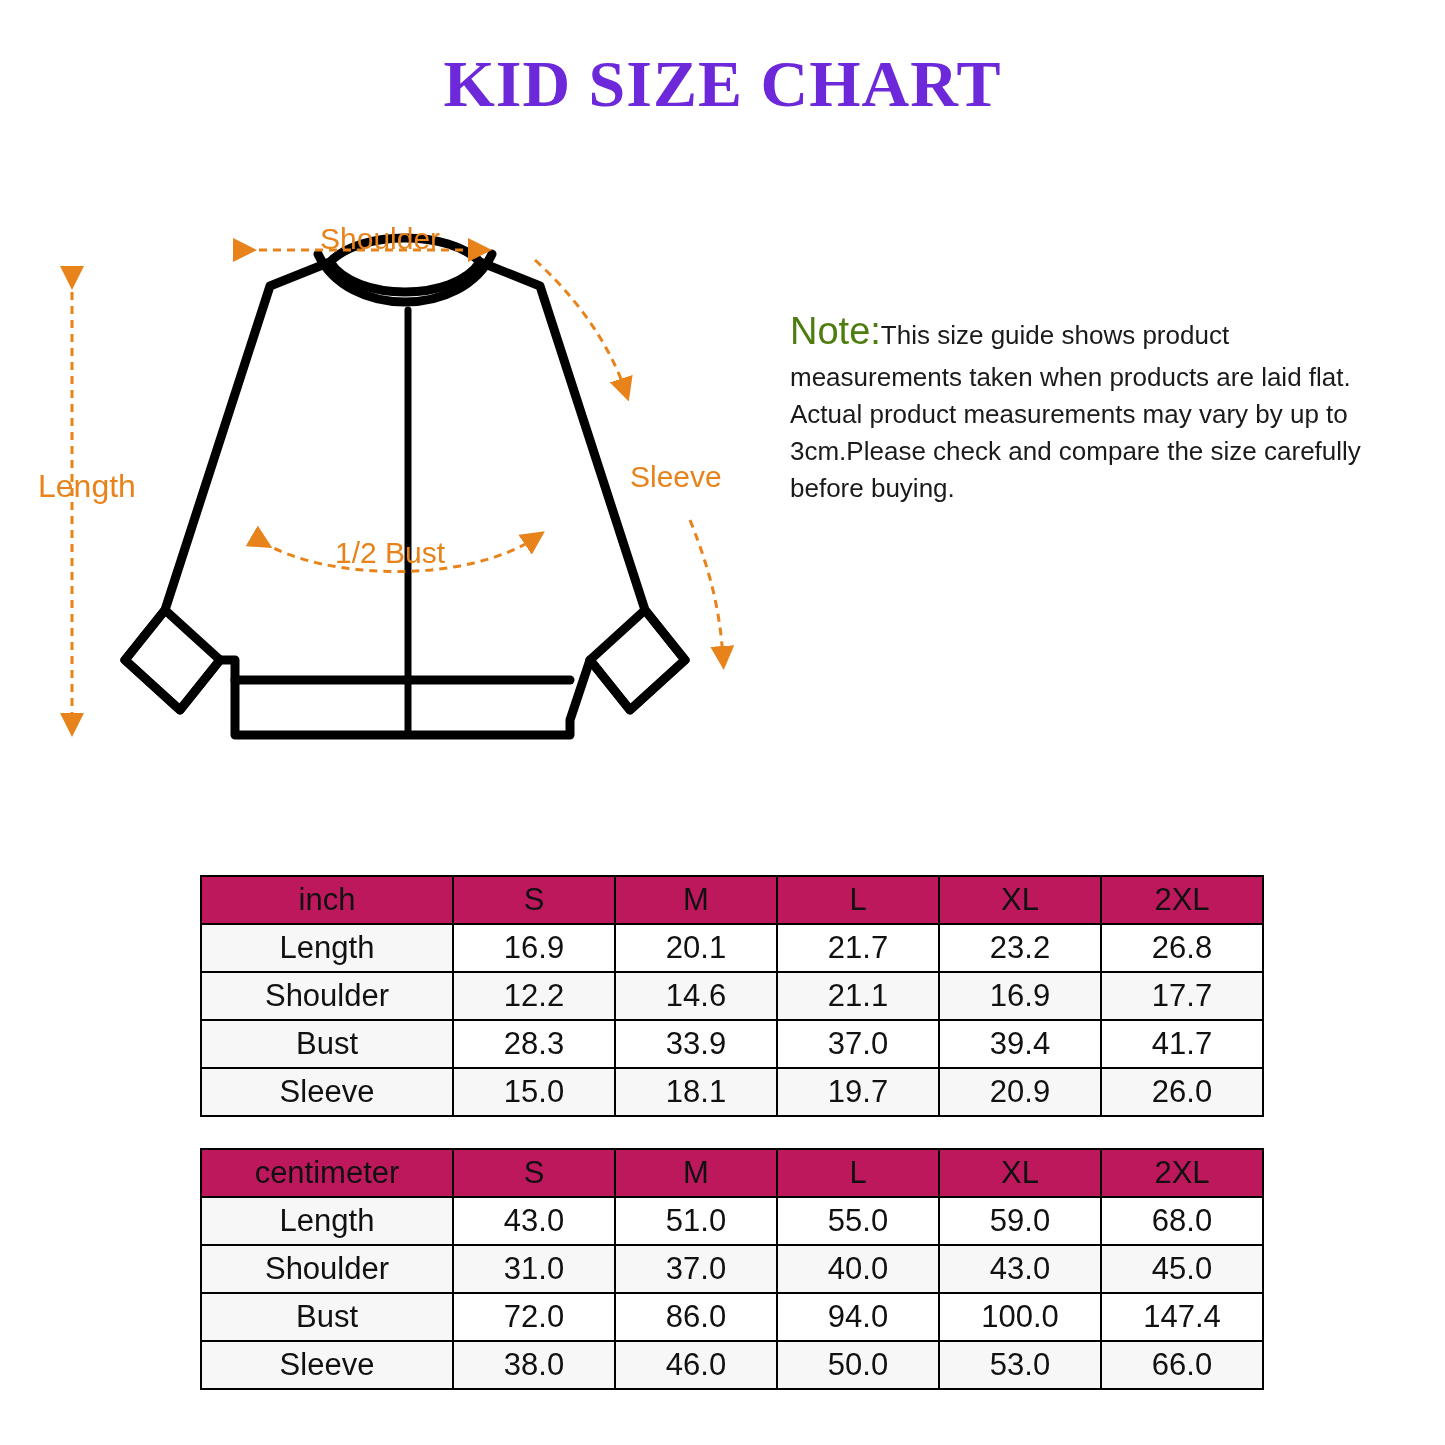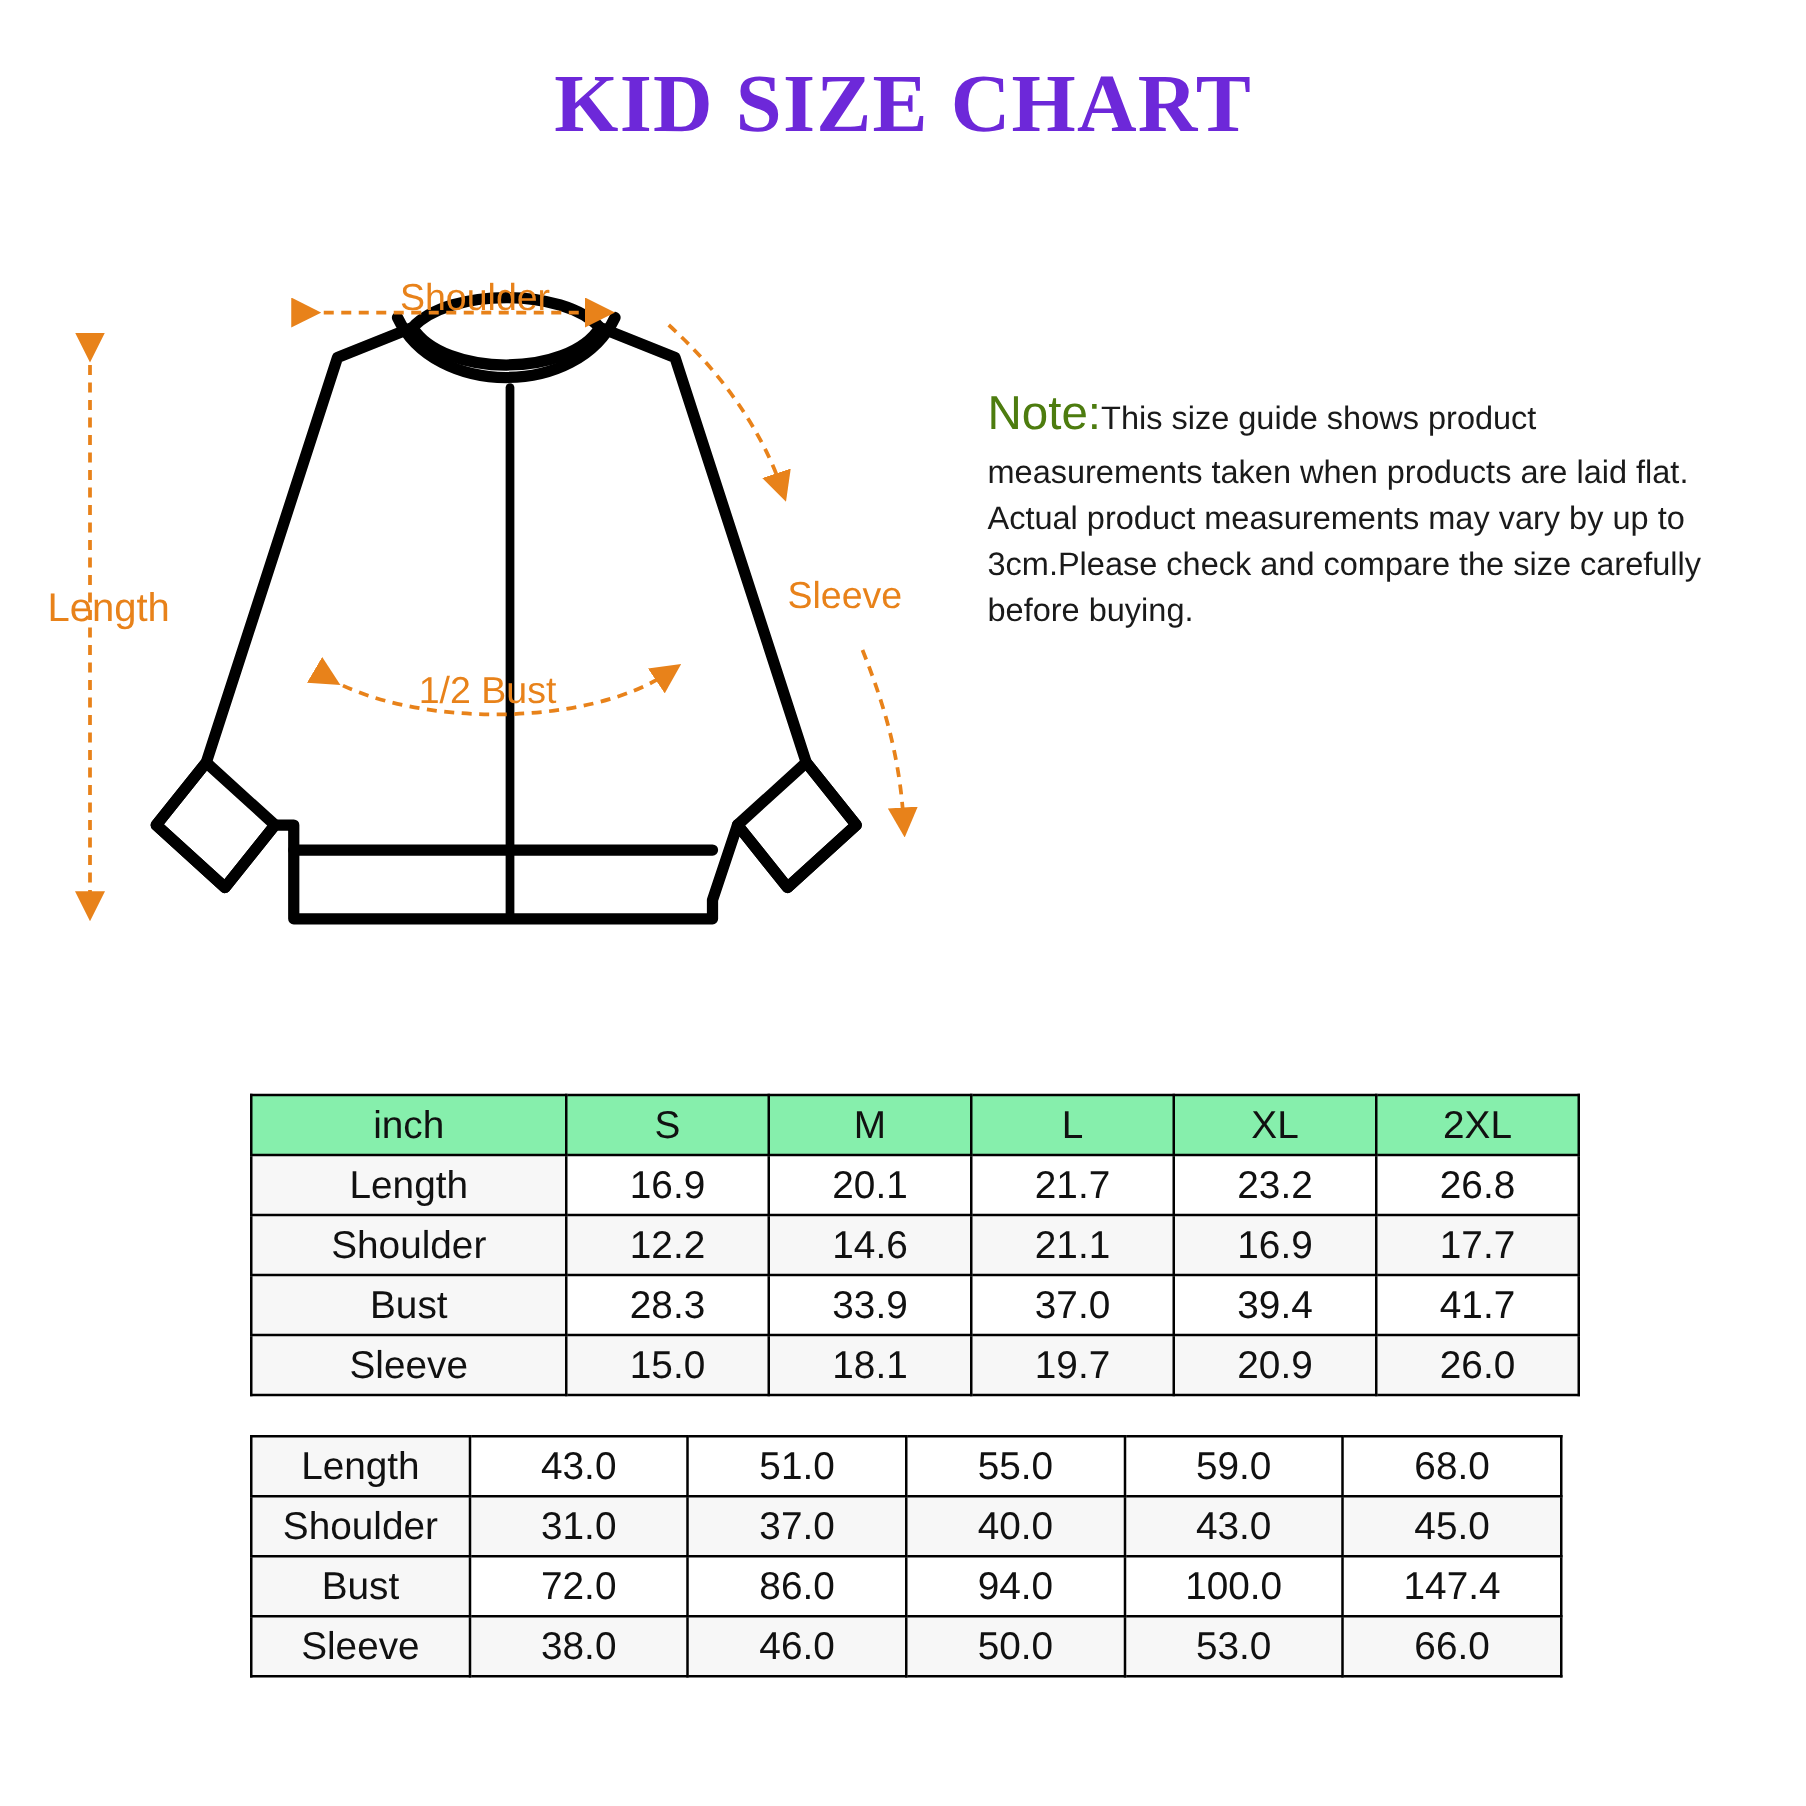"inch" .tbl .hdr td { background: #86efac -> #be185d }
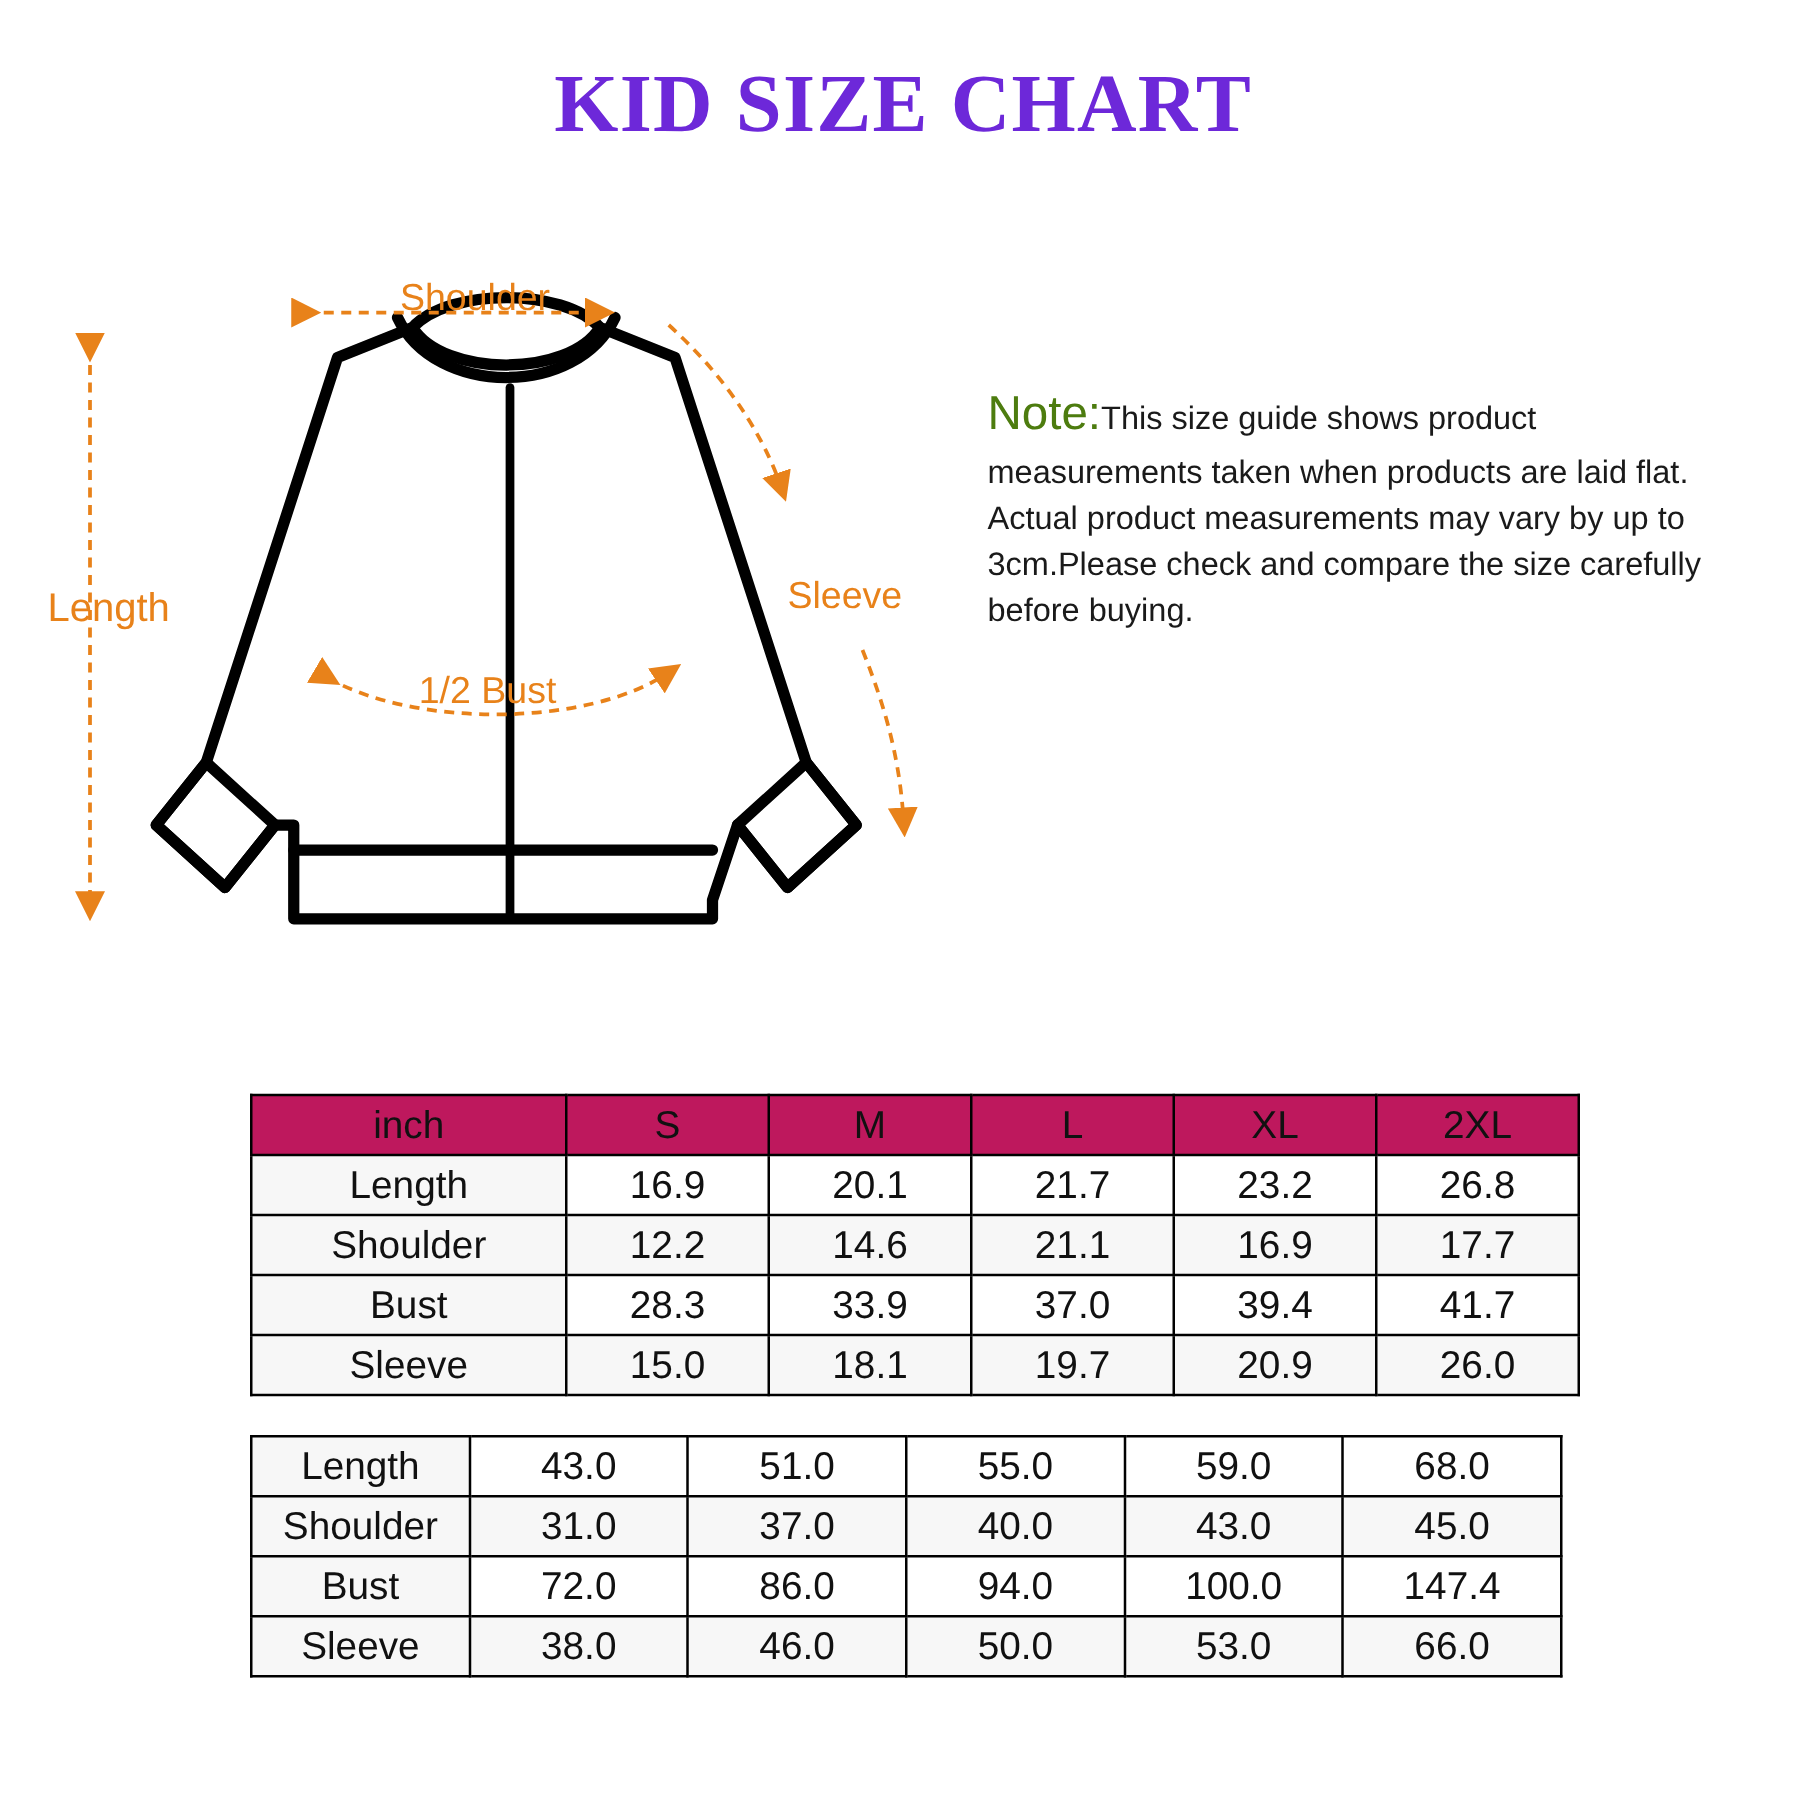"centimeter" tr.hdr { html: none -> <tr> <td>centimeter</td> <td>S</td> <td>M</td> <td>L</td> <td>XL</td> <td>2XL</td> </tr> }
